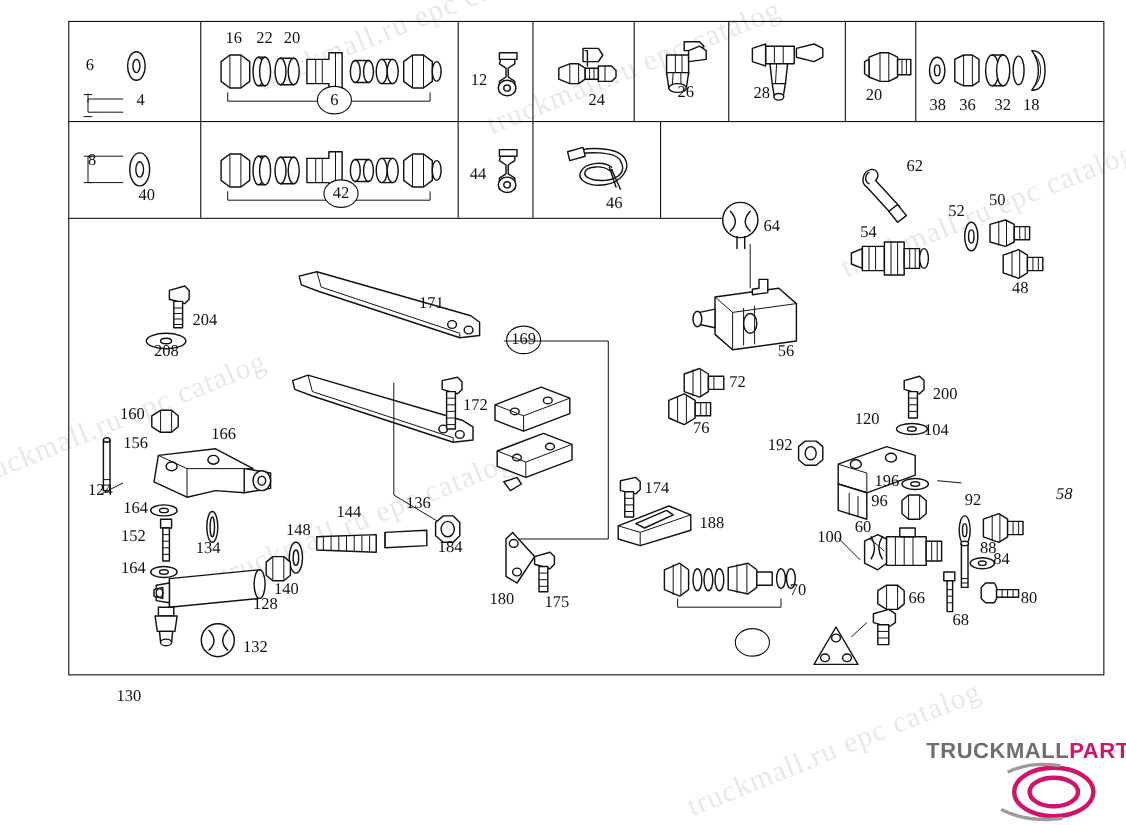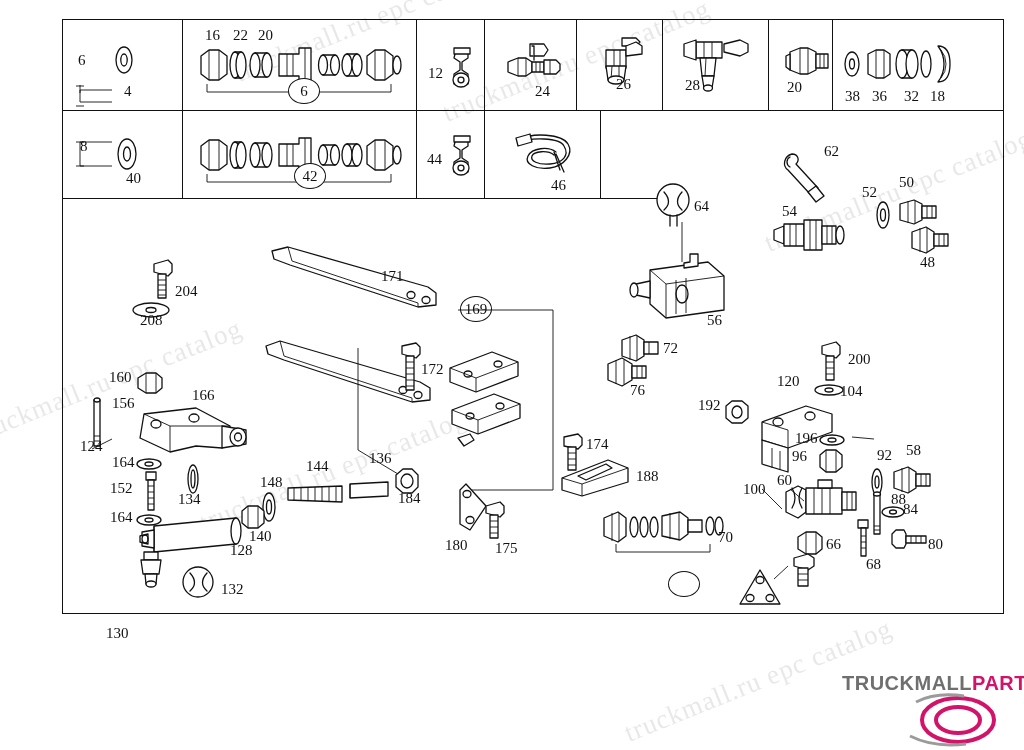"58" div.lbl { font-style: none -> italic; left: 906px -> 960px }
